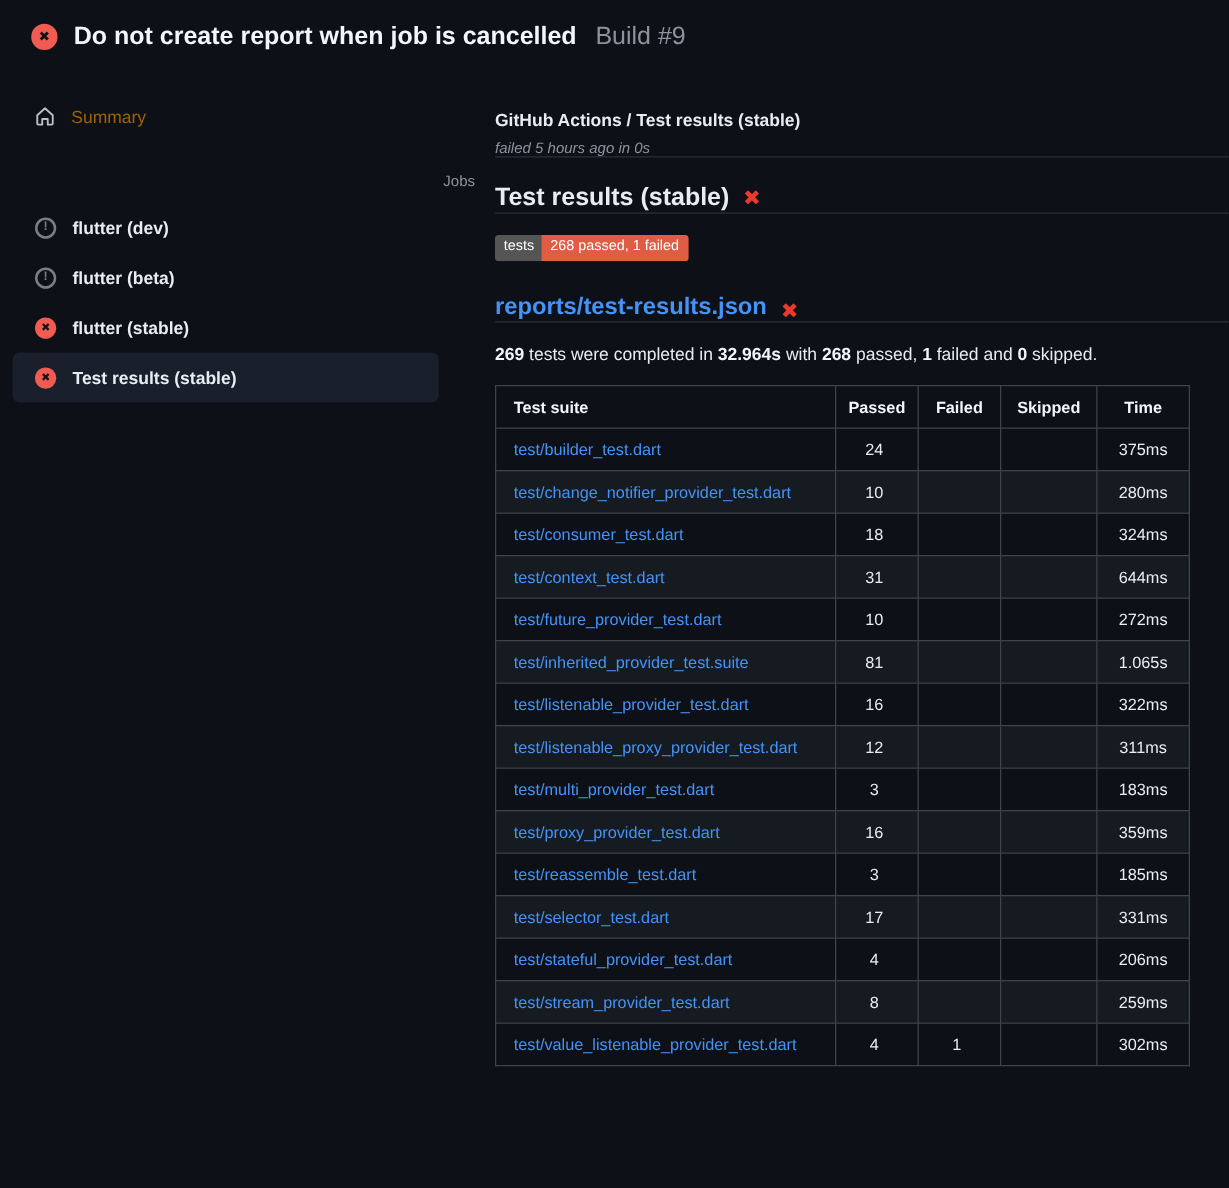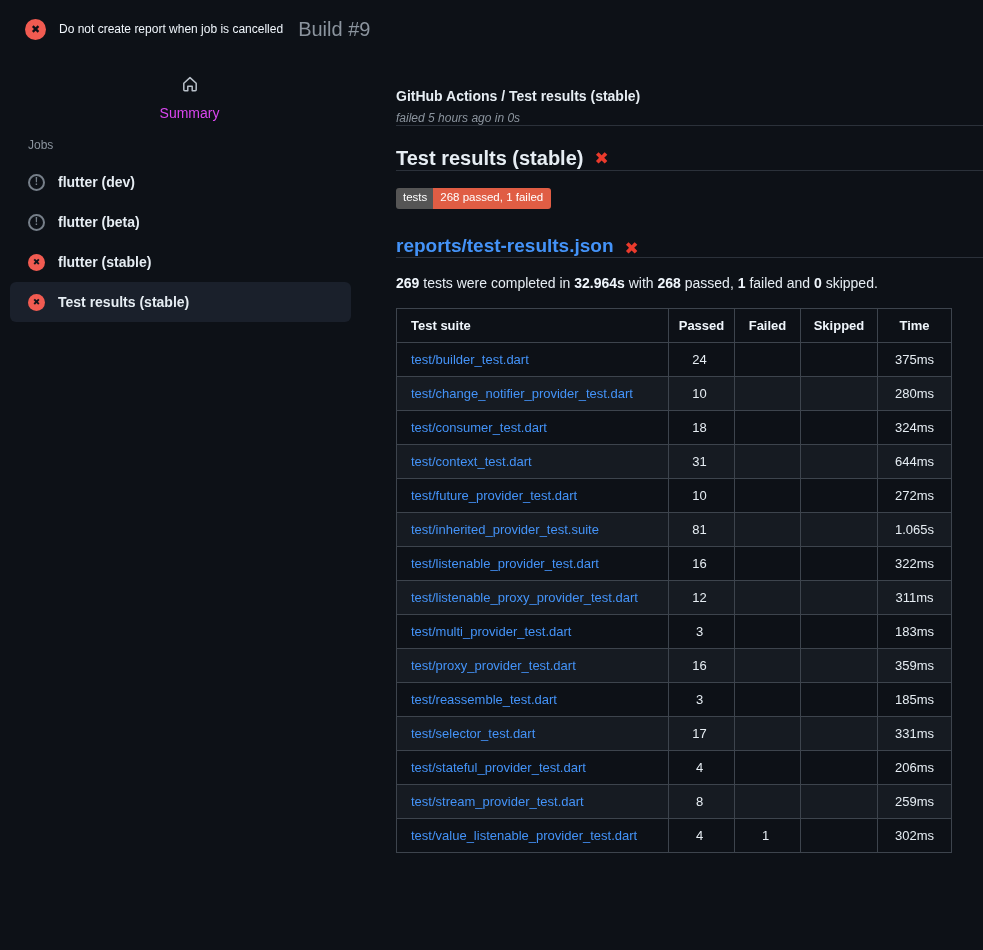"Do not create report when" .build-title { font-size: 12px -> 20px; font-weight: 400 -> 700 }
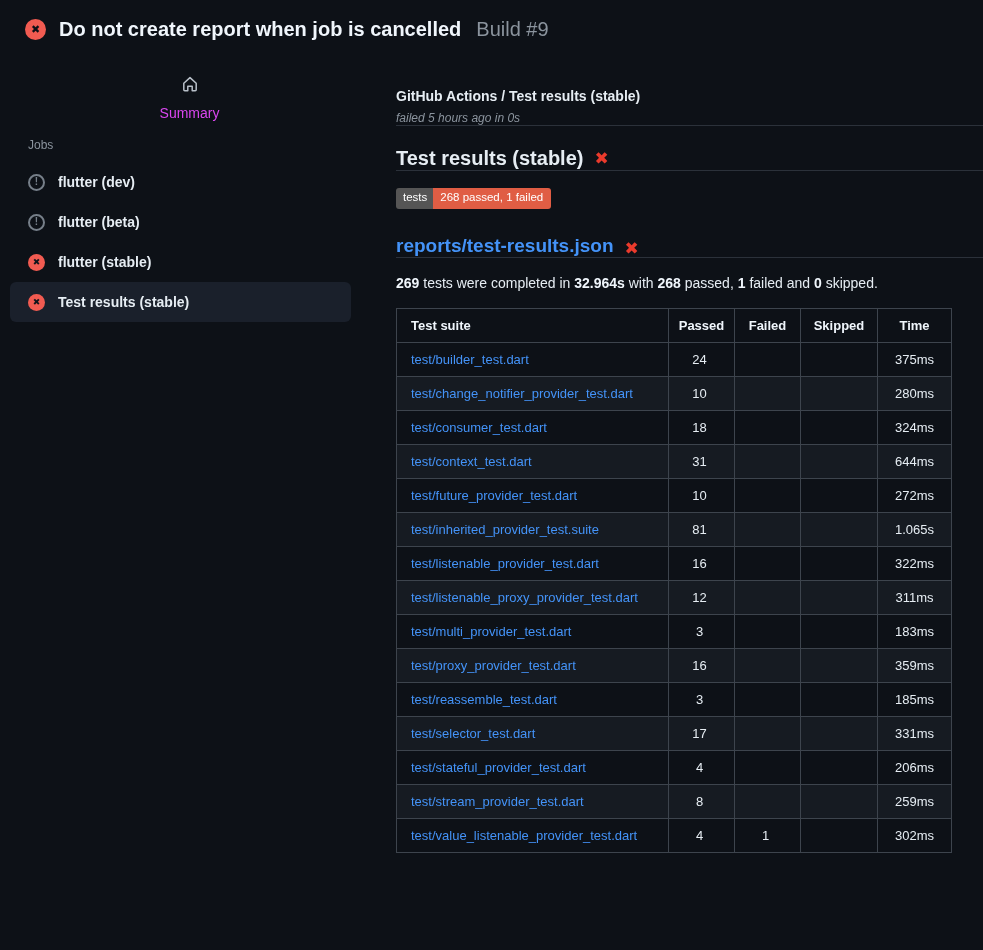"Summary" .side-item.summary { color: #d946ef -> #a16207; flex-direction: column -> none }
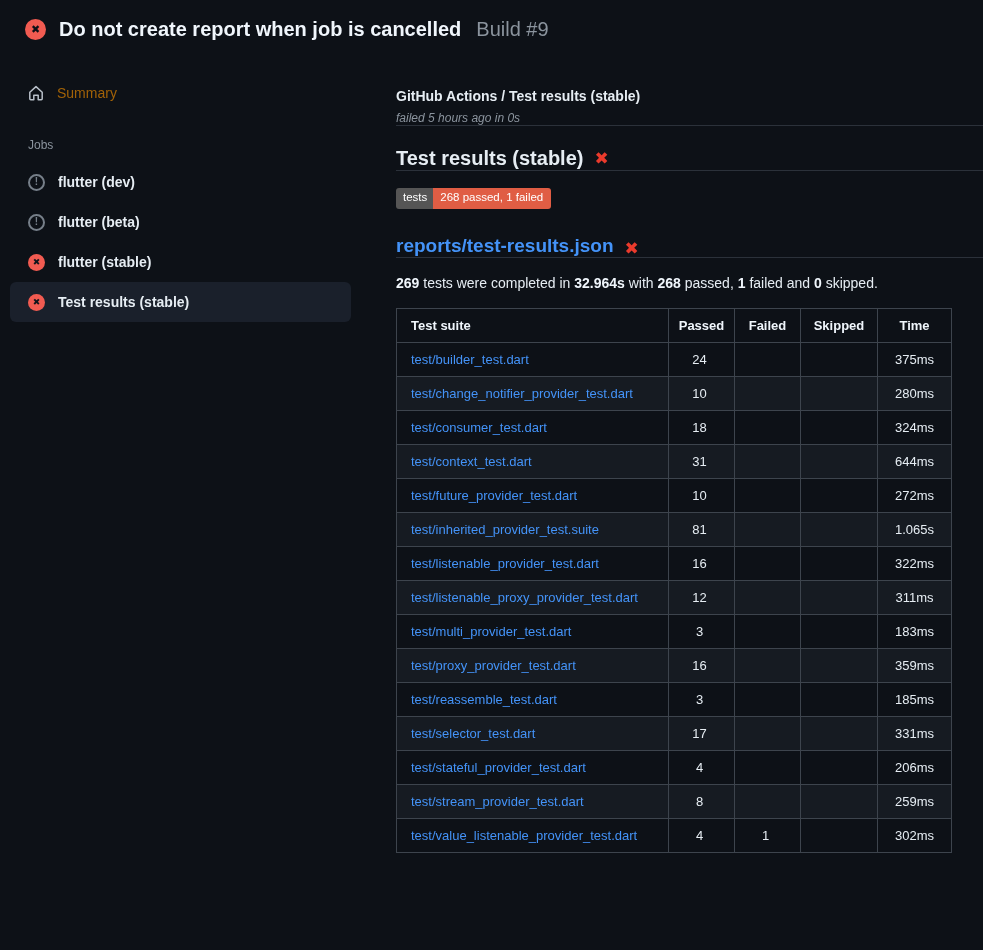"Jobs" .jobs-label { text-align: none -> right }
